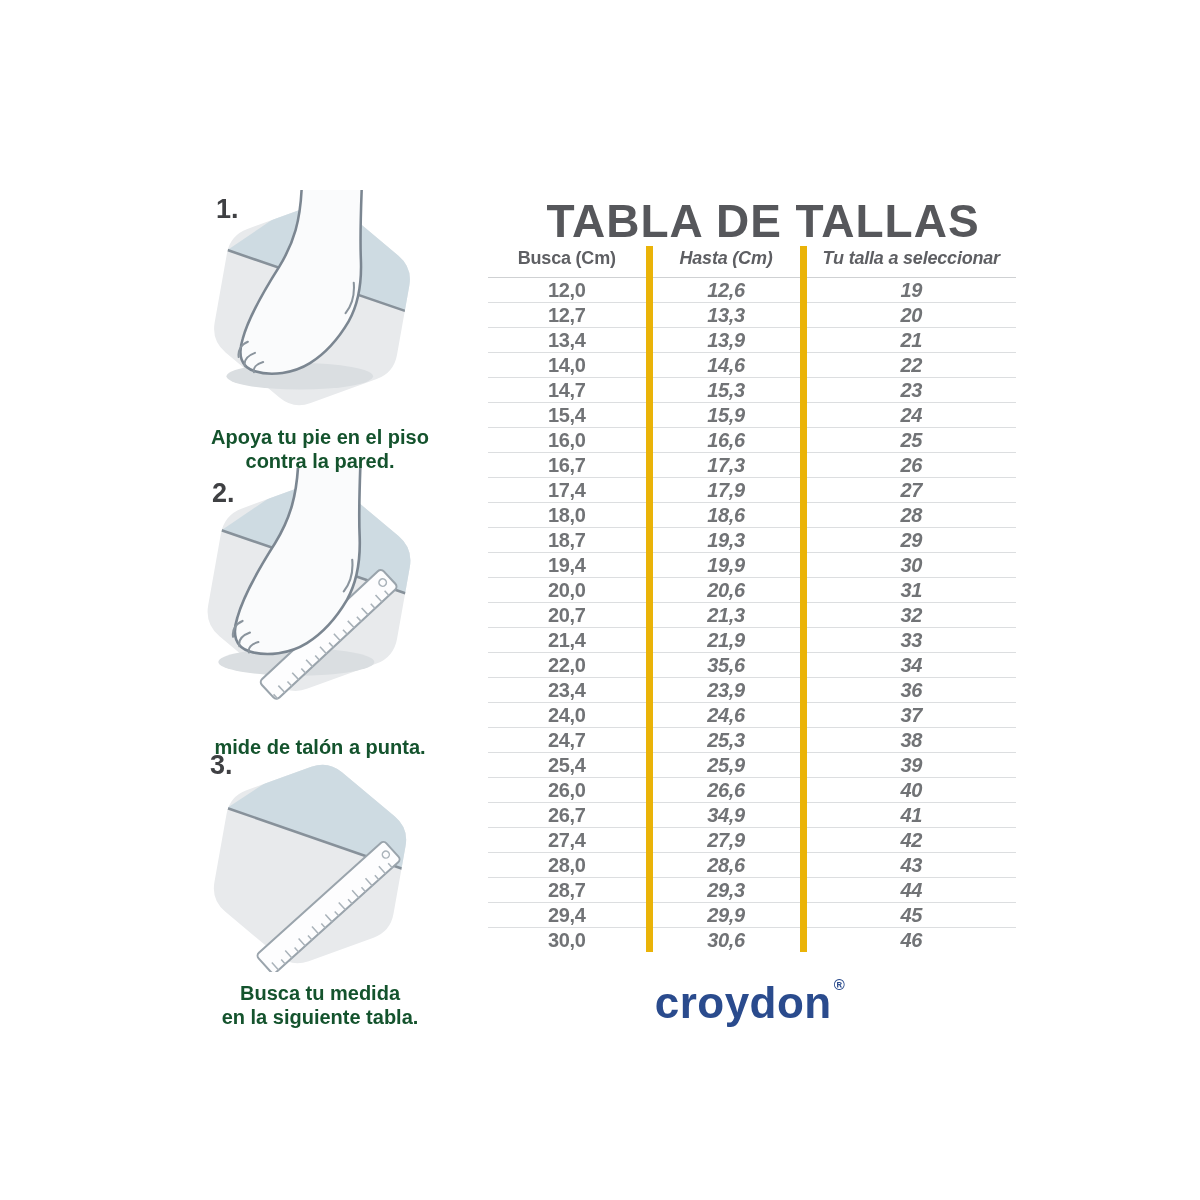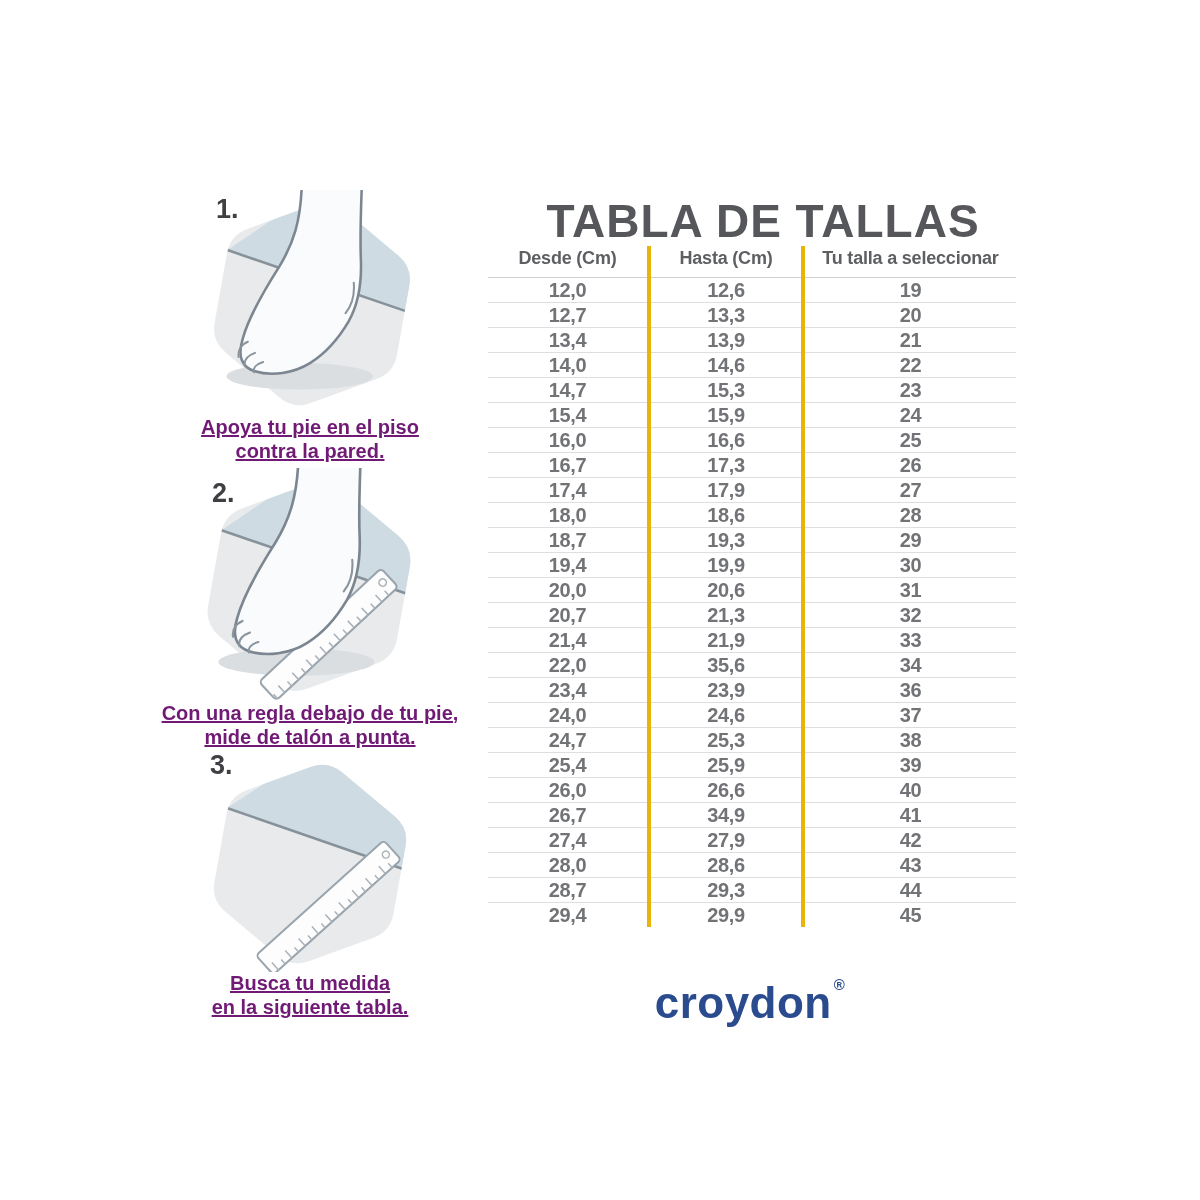"Desde (Cm)" th { text: Desde -> Busca }
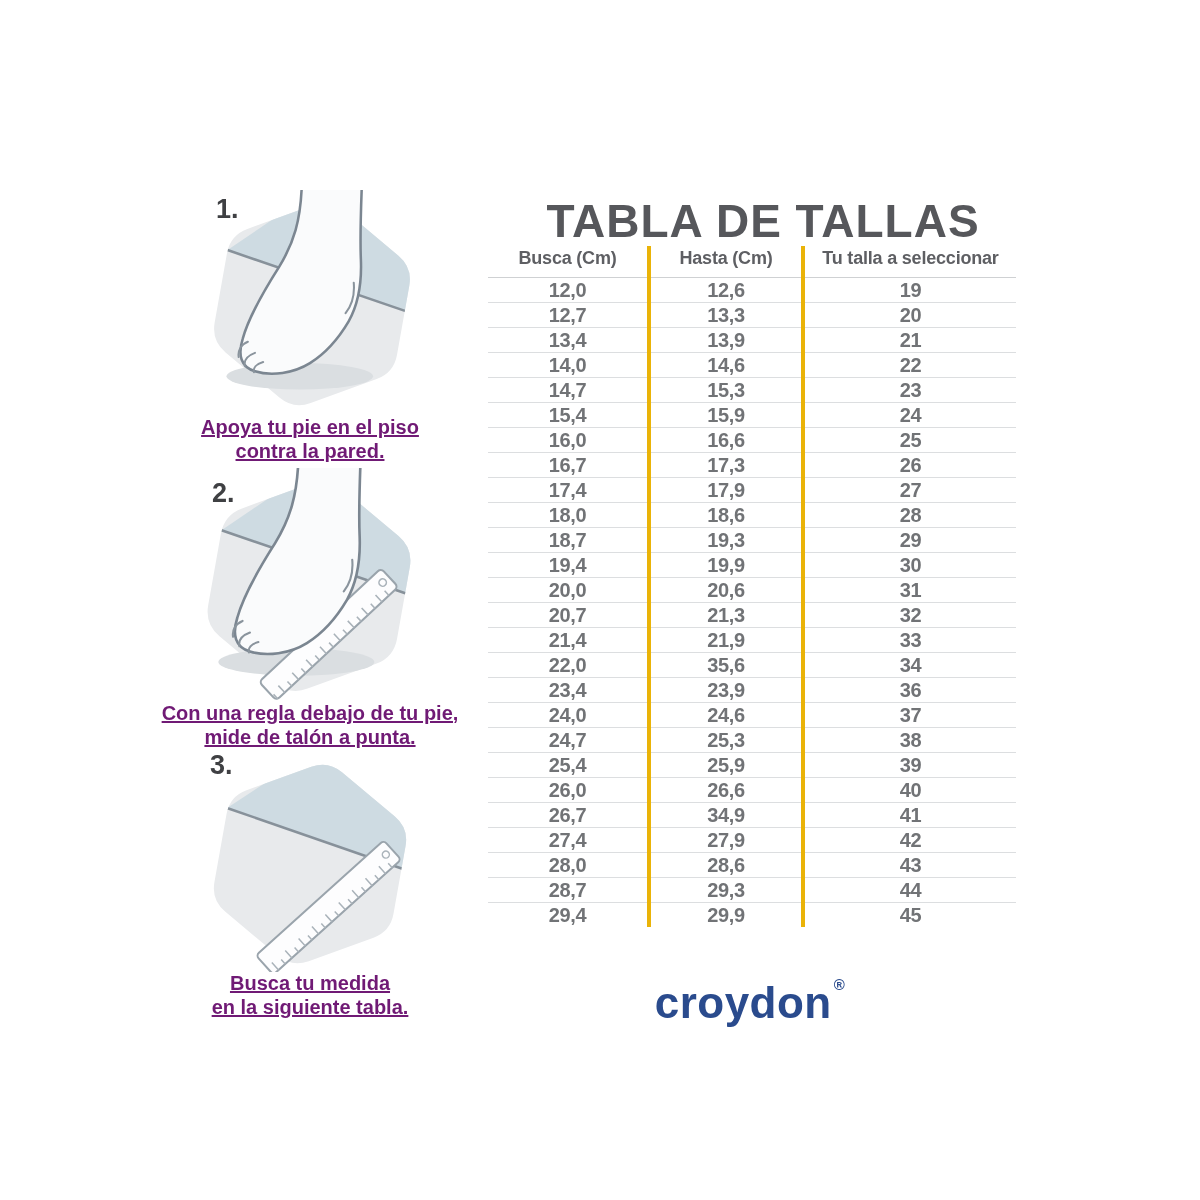"Hasta (Cm)" .size-table th + th, .size-table td + td { border-left: 4px solid #eab308 -> 7px solid #eab308; font-style: none -> italic }
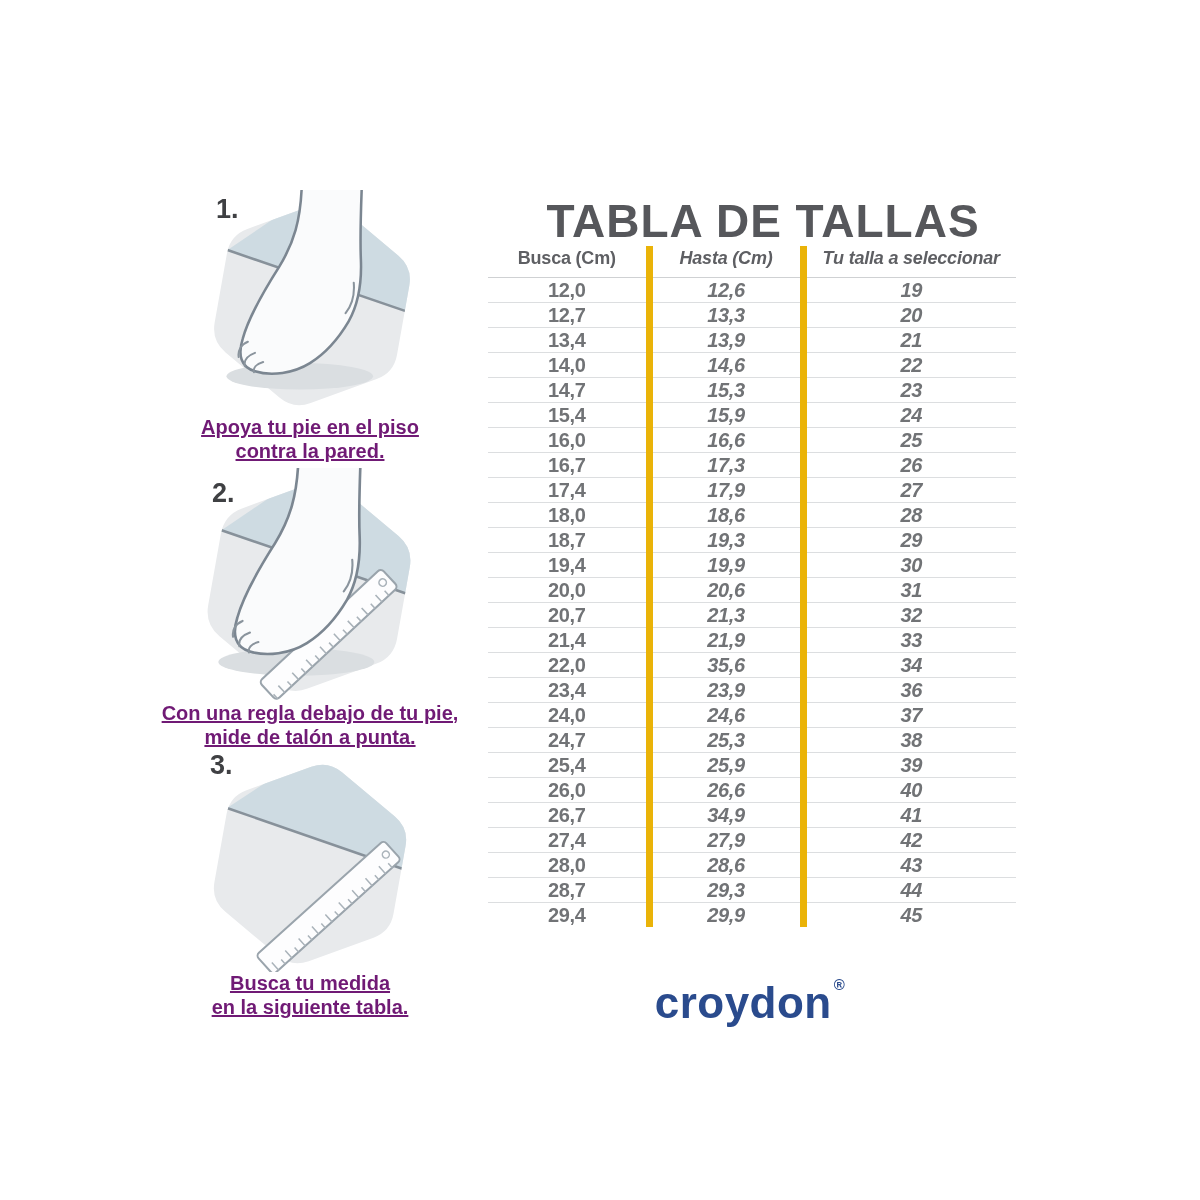"Apoya tu pie en el" .caption { color: #701a75 -> #14532d; margin: 0 -> 10px; text-decoration: underline -> none }
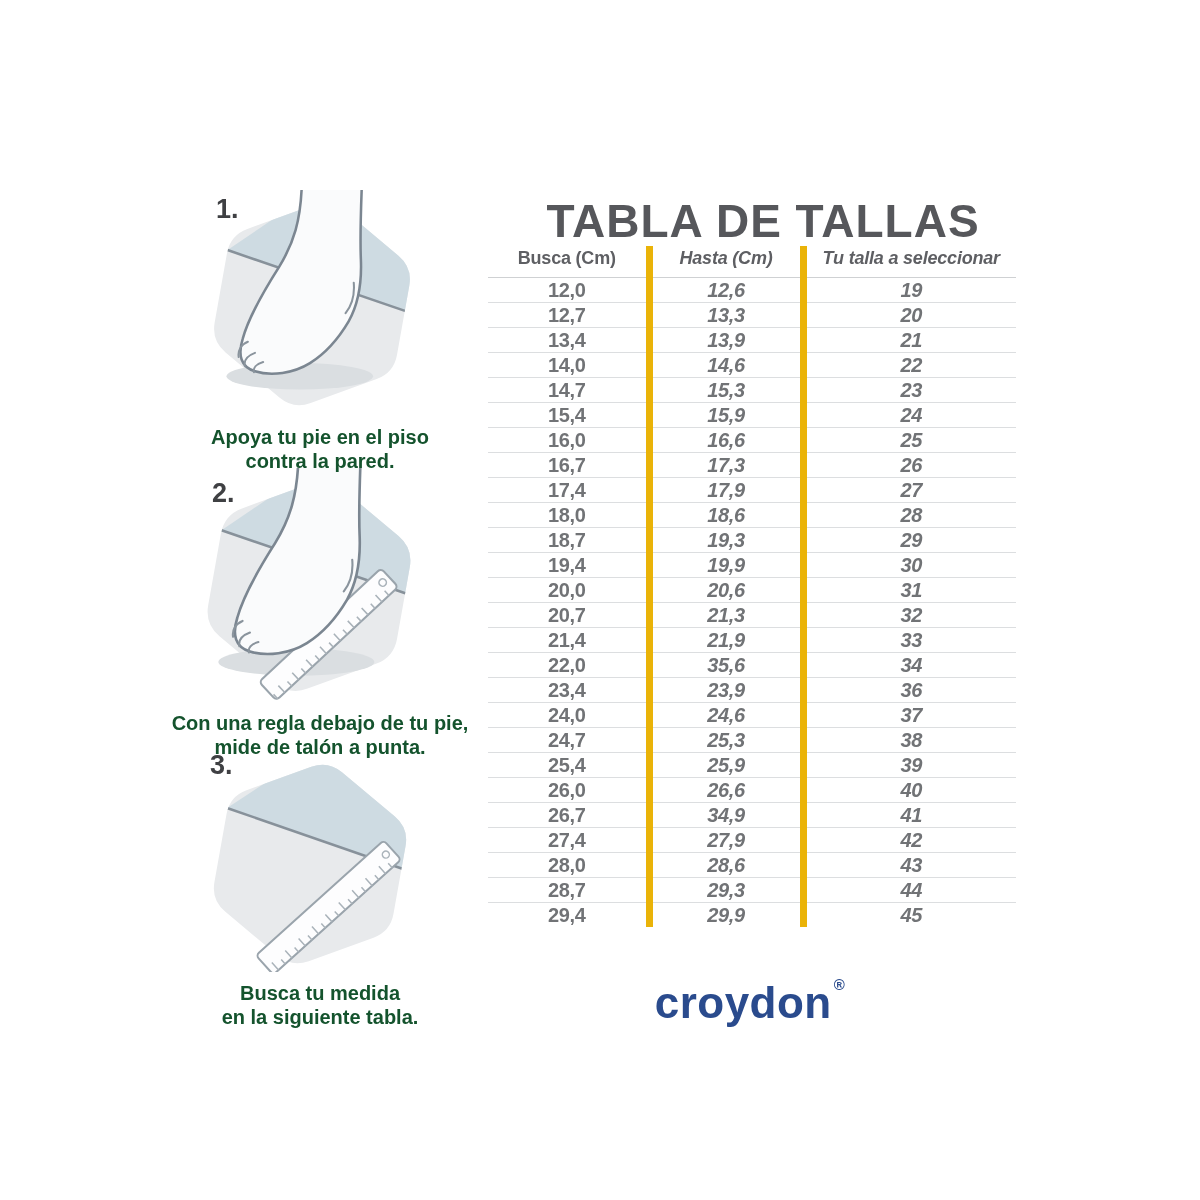"Con una regla debajo de" span { html: <span>Con una regla debajo de tu pie,</span> -> none }
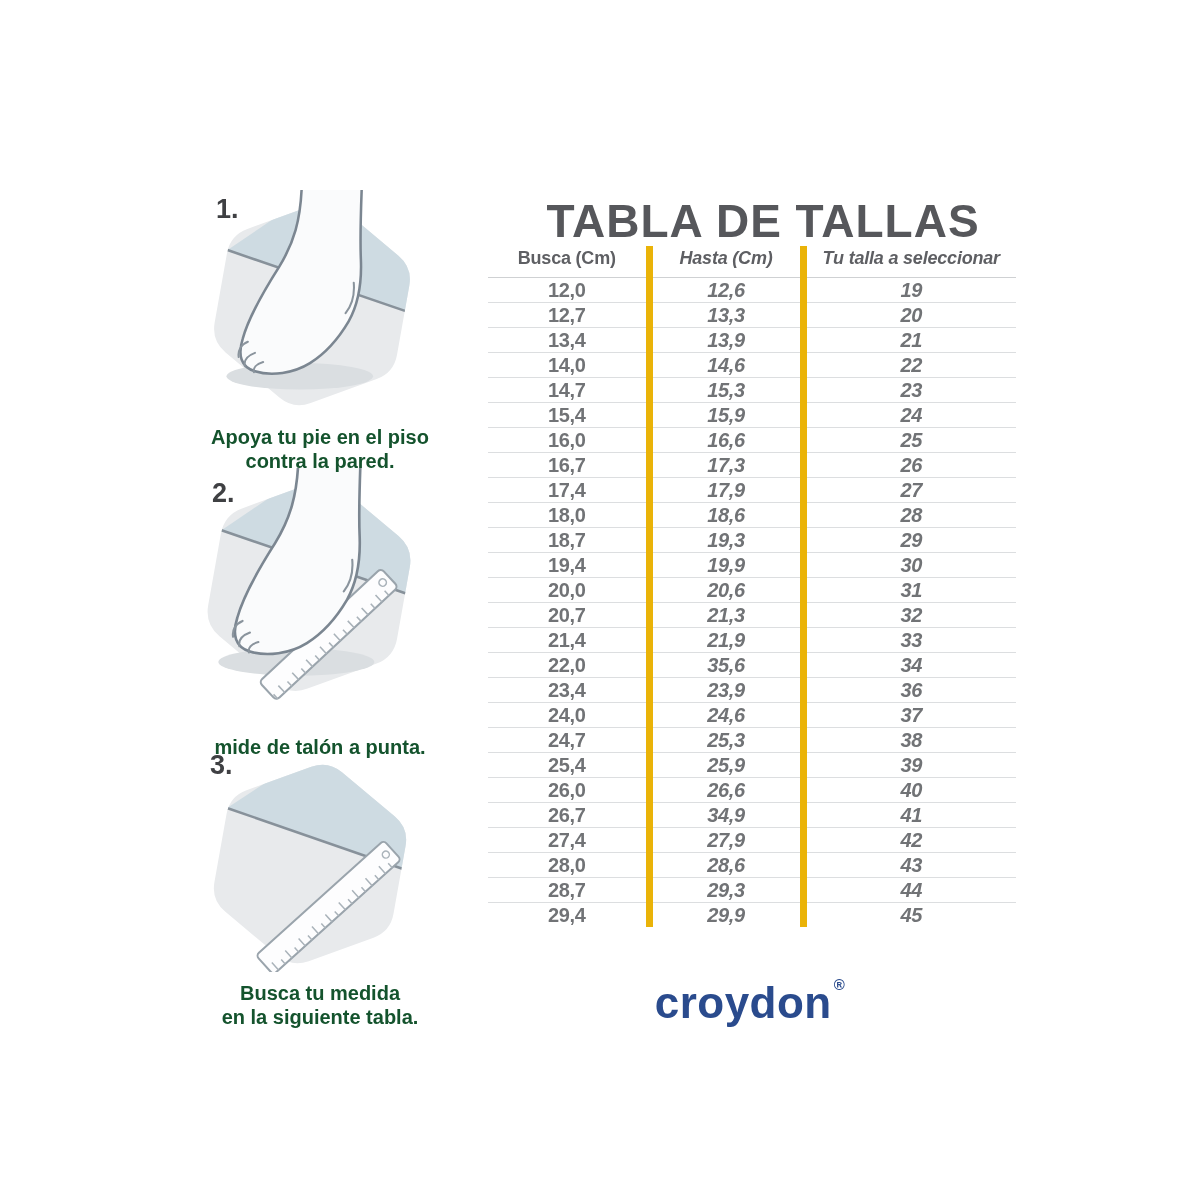"30,0" tr { html: none -> <tr> <td>30,0</td> <td>30,6</td> <td>46</td> </tr> }
